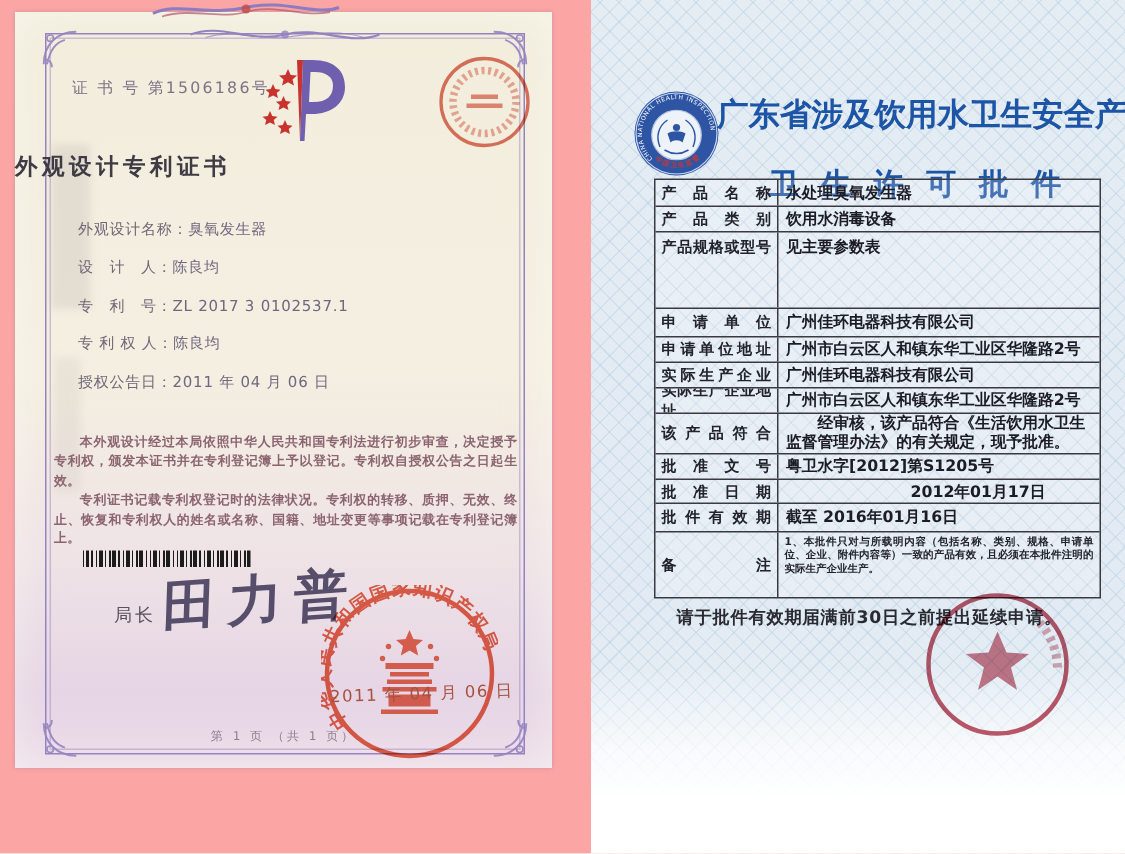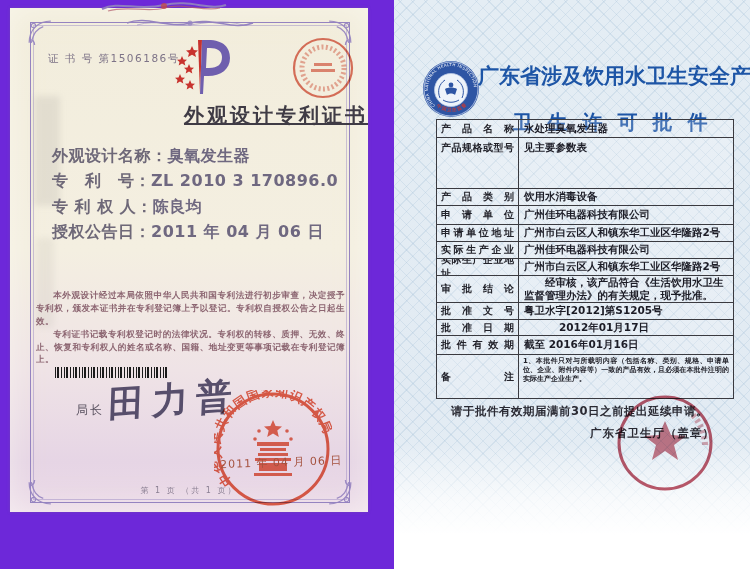"证 书 号 第1506186号" .stage { background: #6d28d9 -> #fca5a5 }
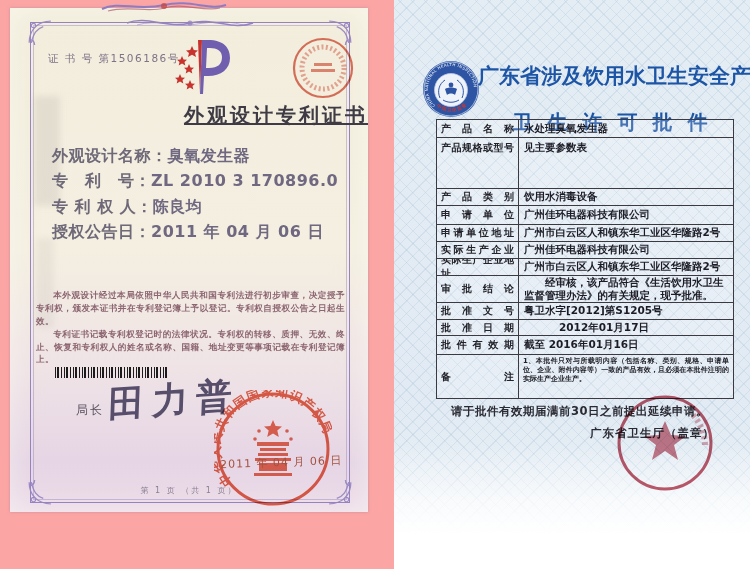"外观设计专利证书" .patent-title { font-size: 20px -> 15px; text-align: right -> left; text-decoration: underline -> none }
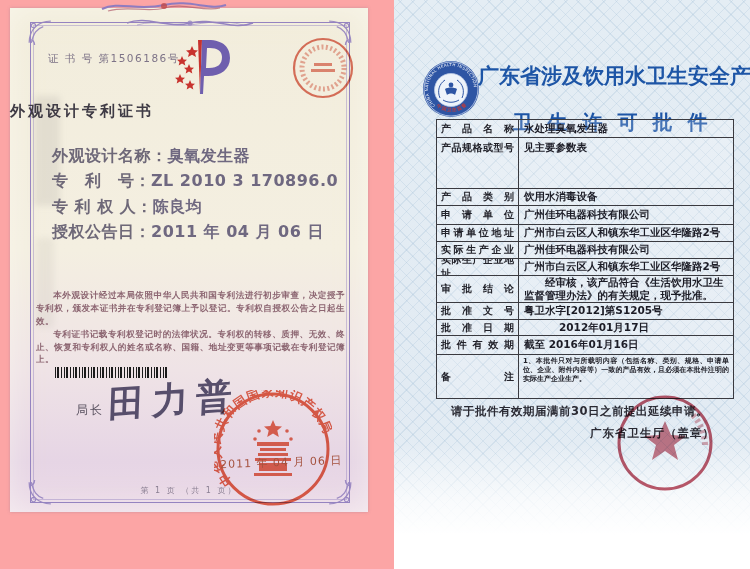"外观设计名称：臭氧发生器" .field-row { font-size: 16px -> 10px; font-weight: bold -> none }
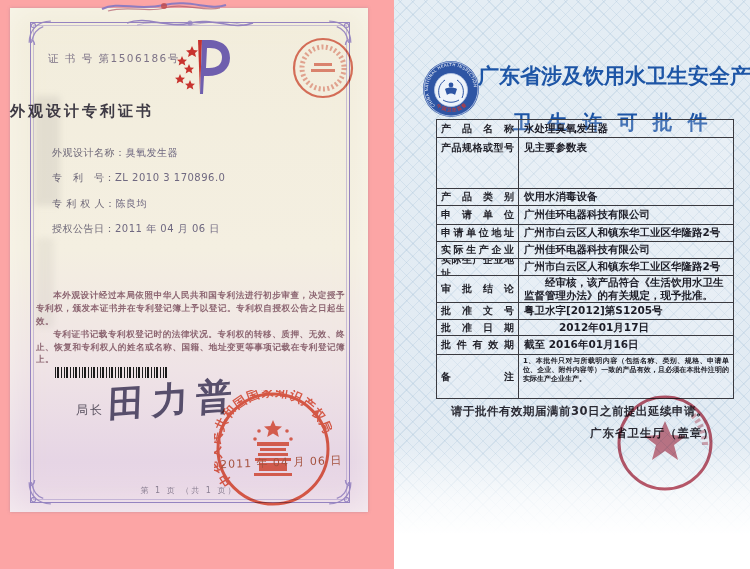"产品规格或型号" div.trow { order: before "产品类别" -> after "产品类别" }
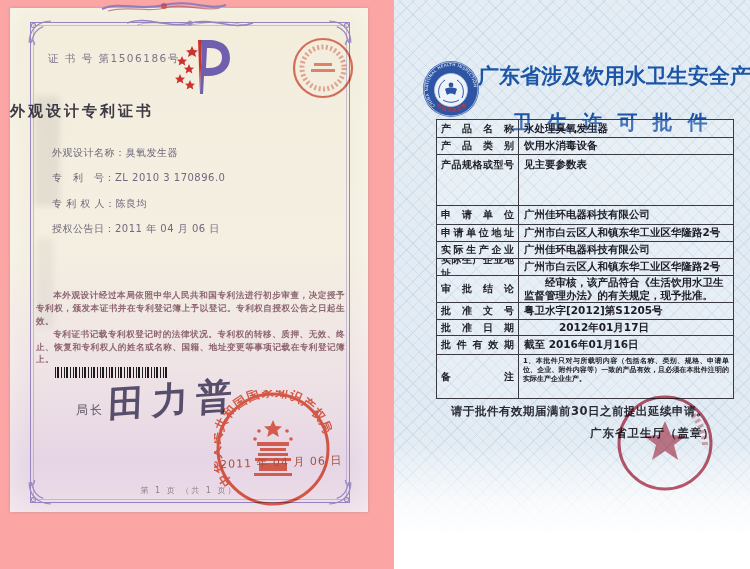"设 计 人：陈良均" div.field-row { html: none -> <div> <span>设 计 人：</span><span>陈良均</span> </div> }
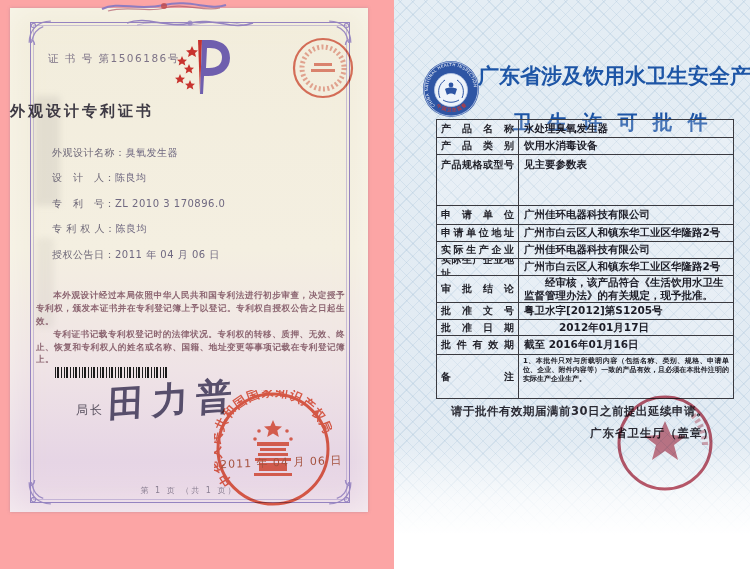"ZL 2010 3 170896.0" span.f-value { text: 2010 3 170896.0 -> 2017 3 0102537.1 }
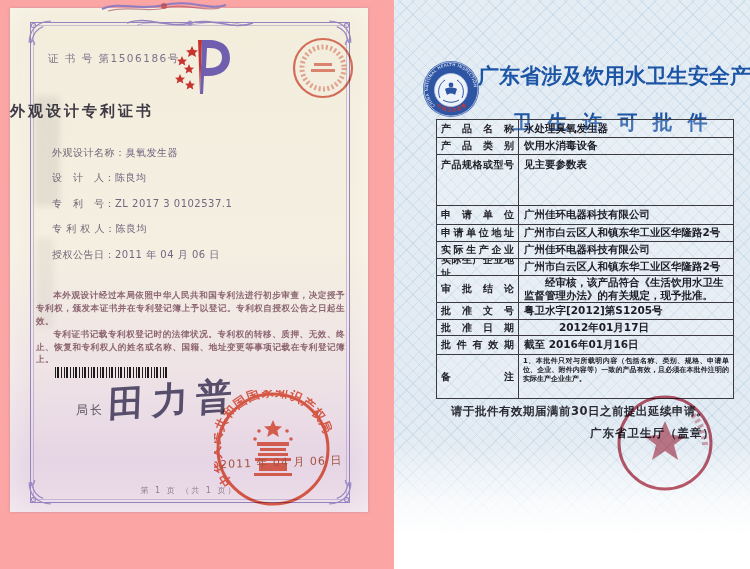"审批结论" span { text: 审批结论 -> 该产品符合 }
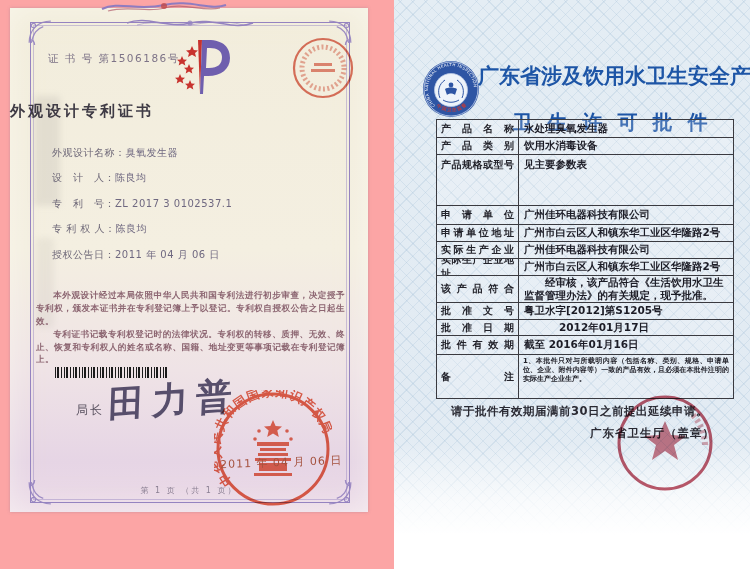"批准日期" .r-h16 { gap: none -> 48px }
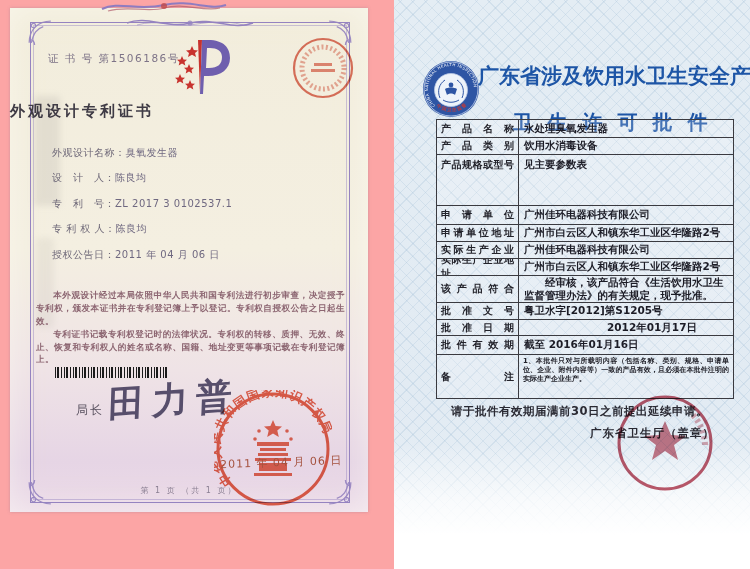"广东省卫生厅（盖章）" div.issuer-line { html: <div>广东省卫生厅（盖章）</div> -> none }
